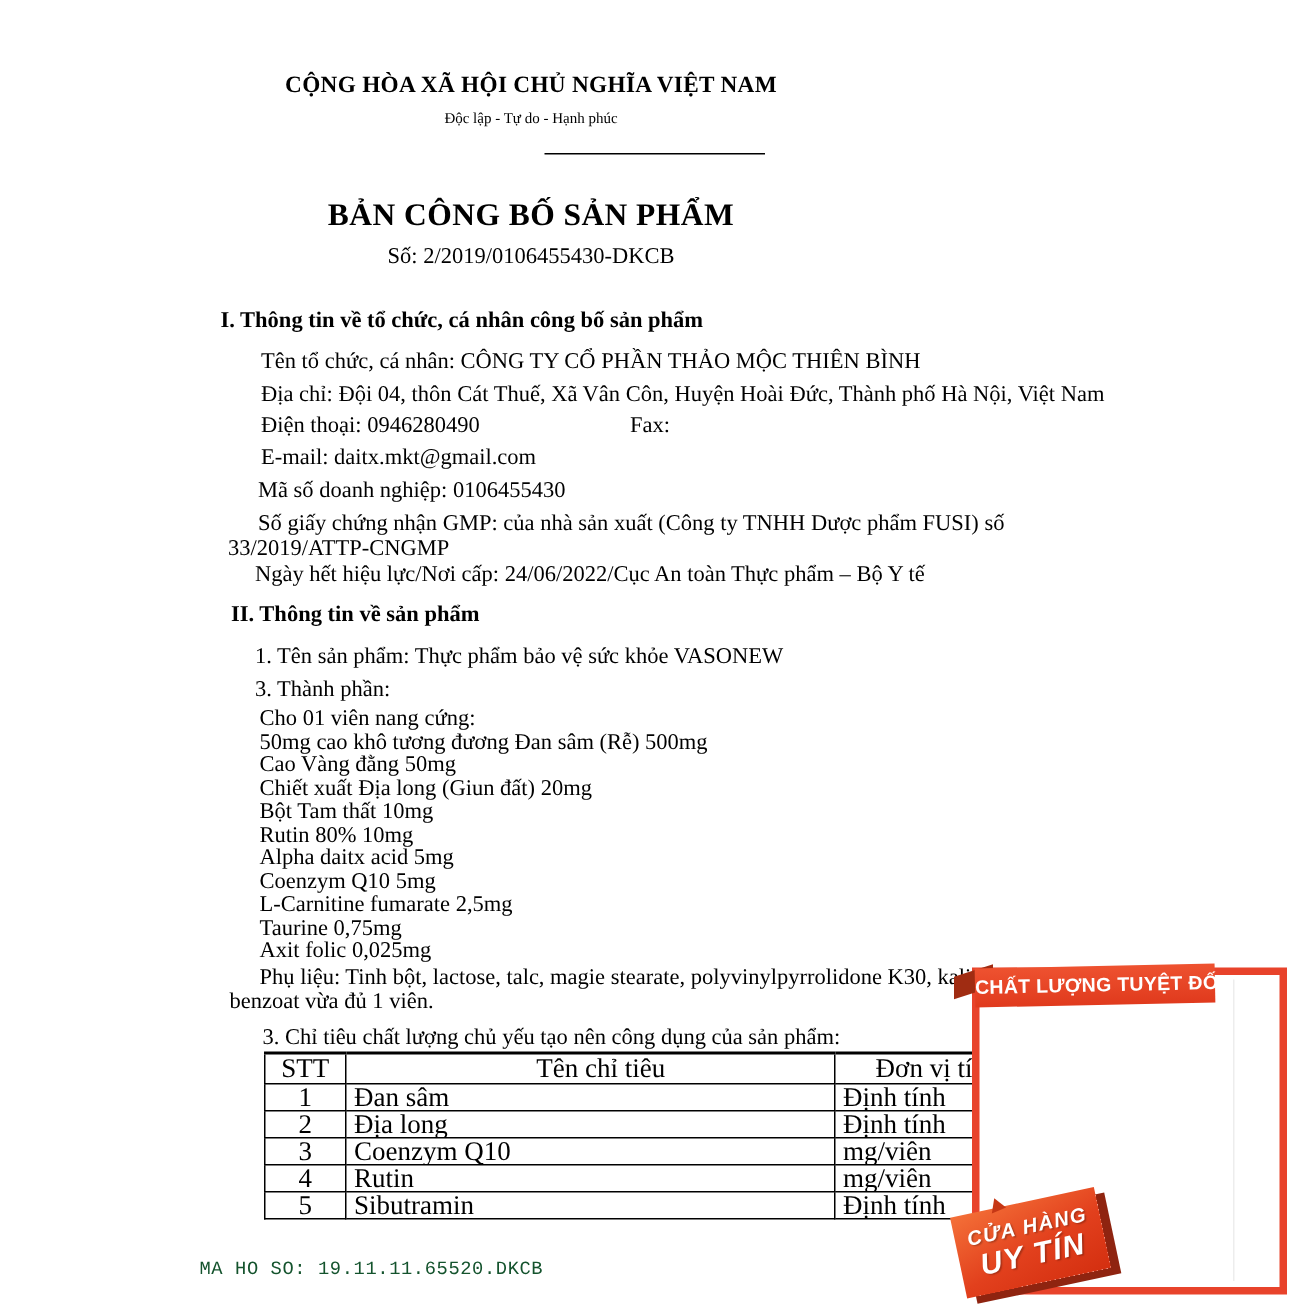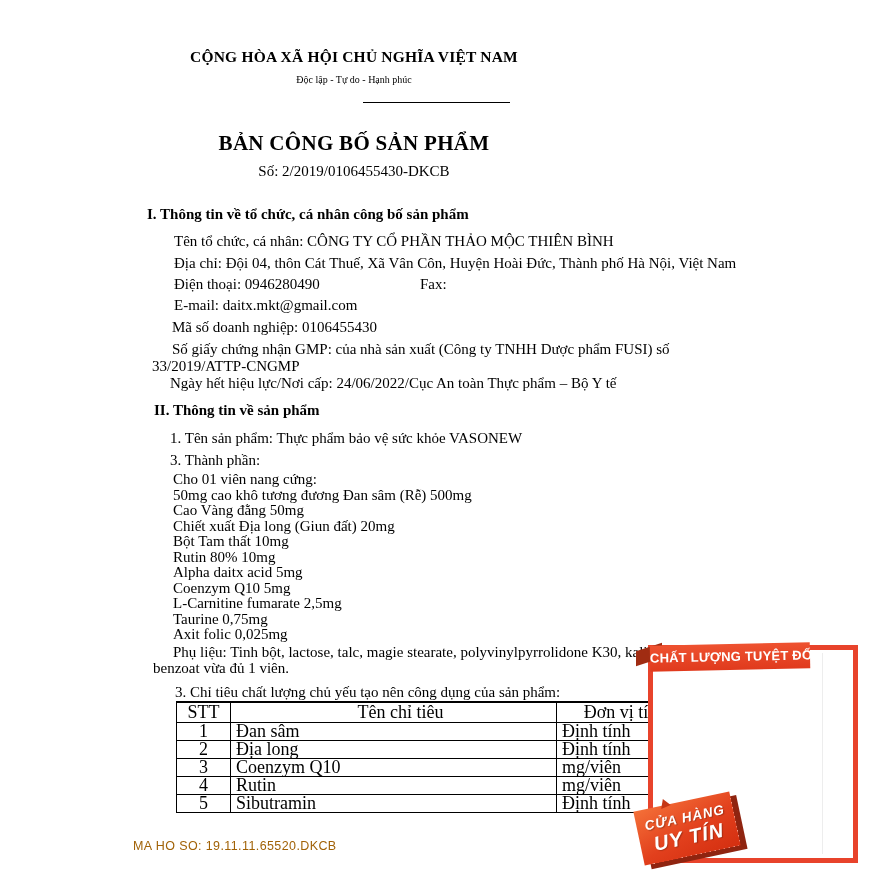"MA HO SO: 19.11.11.65520.DKCB" .footer-code { color: #a16207 -> #14532d; font-family: Liberation Sans, sans-serif -> Liberation Mono, monospace }
